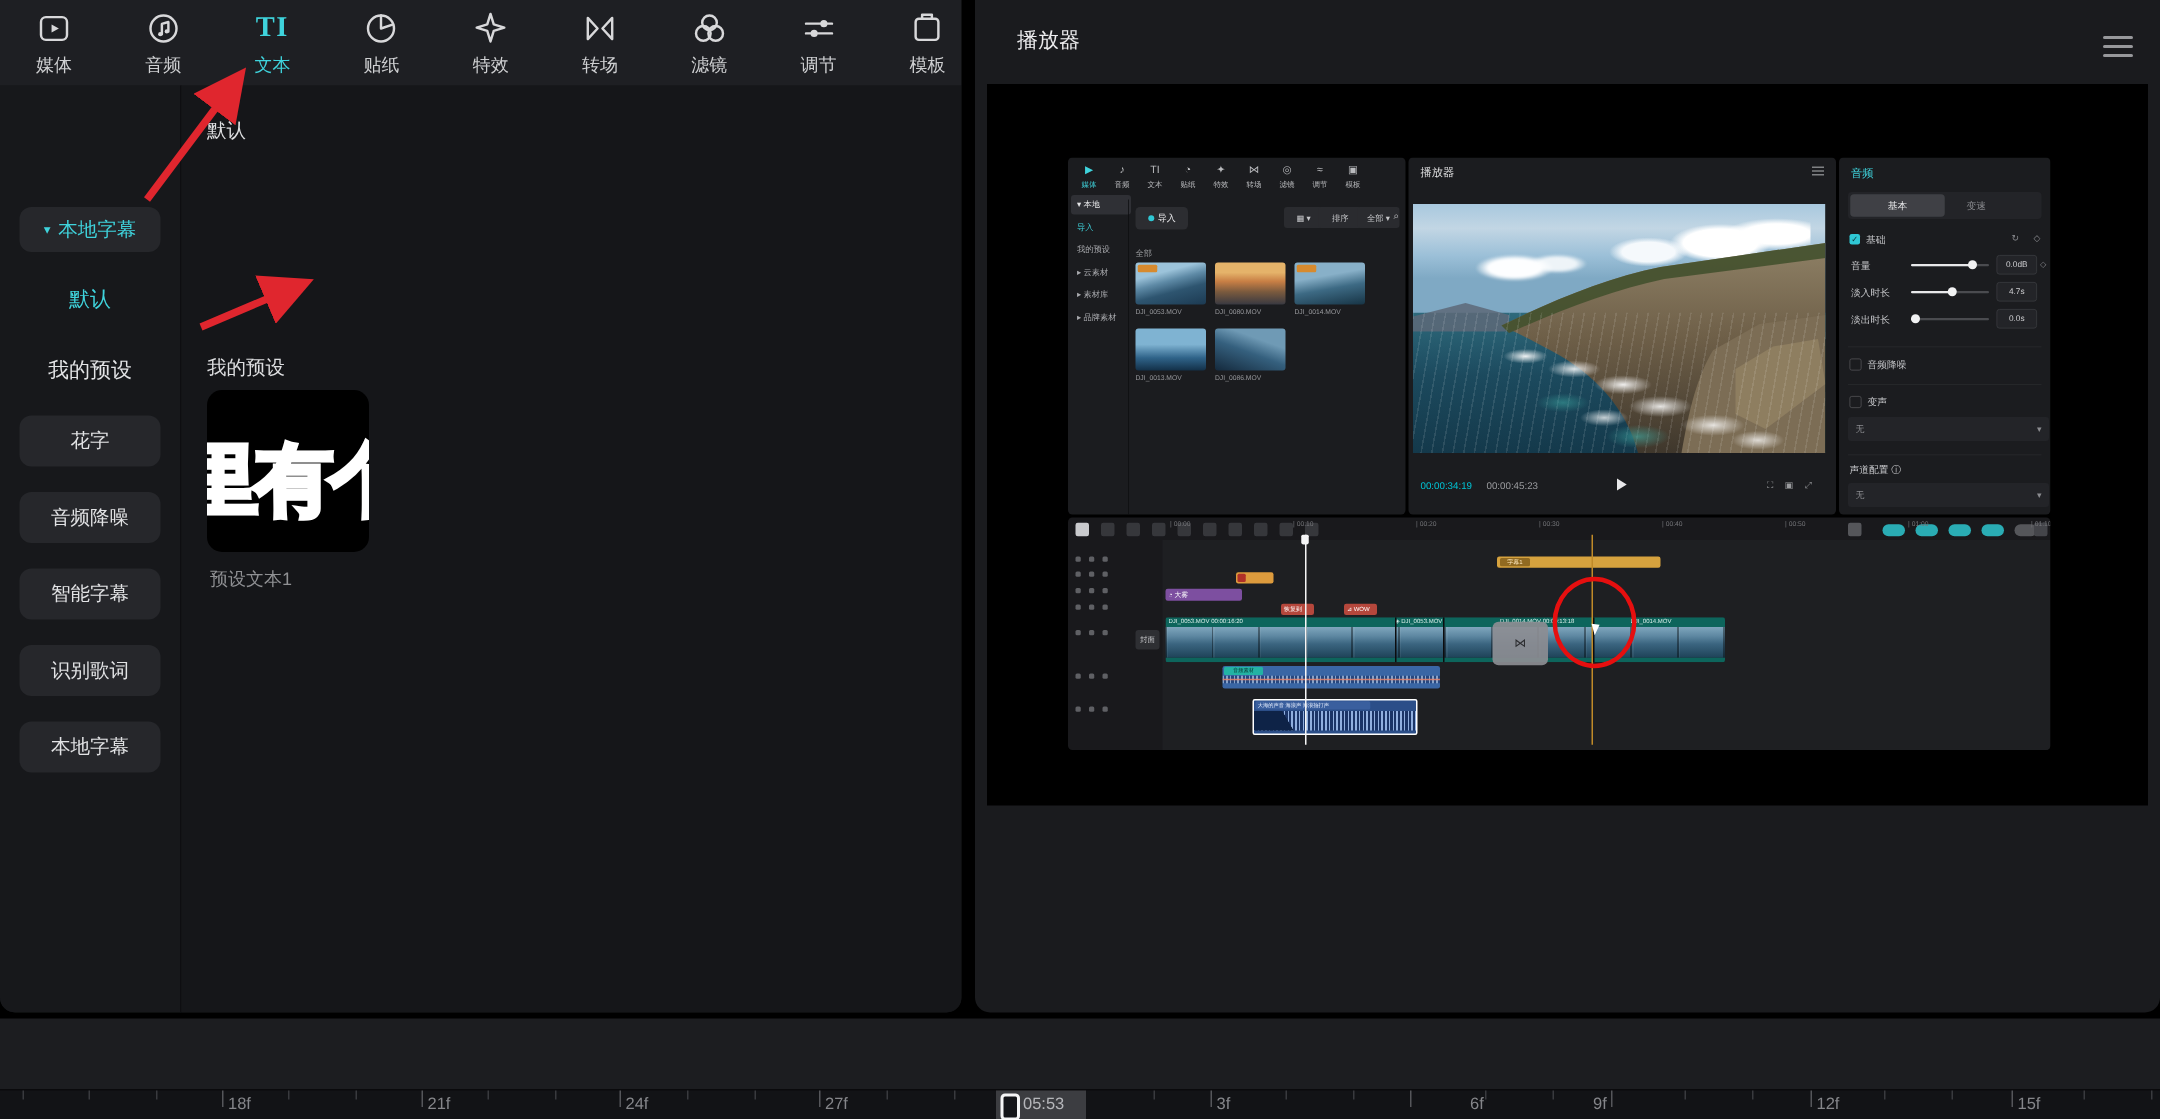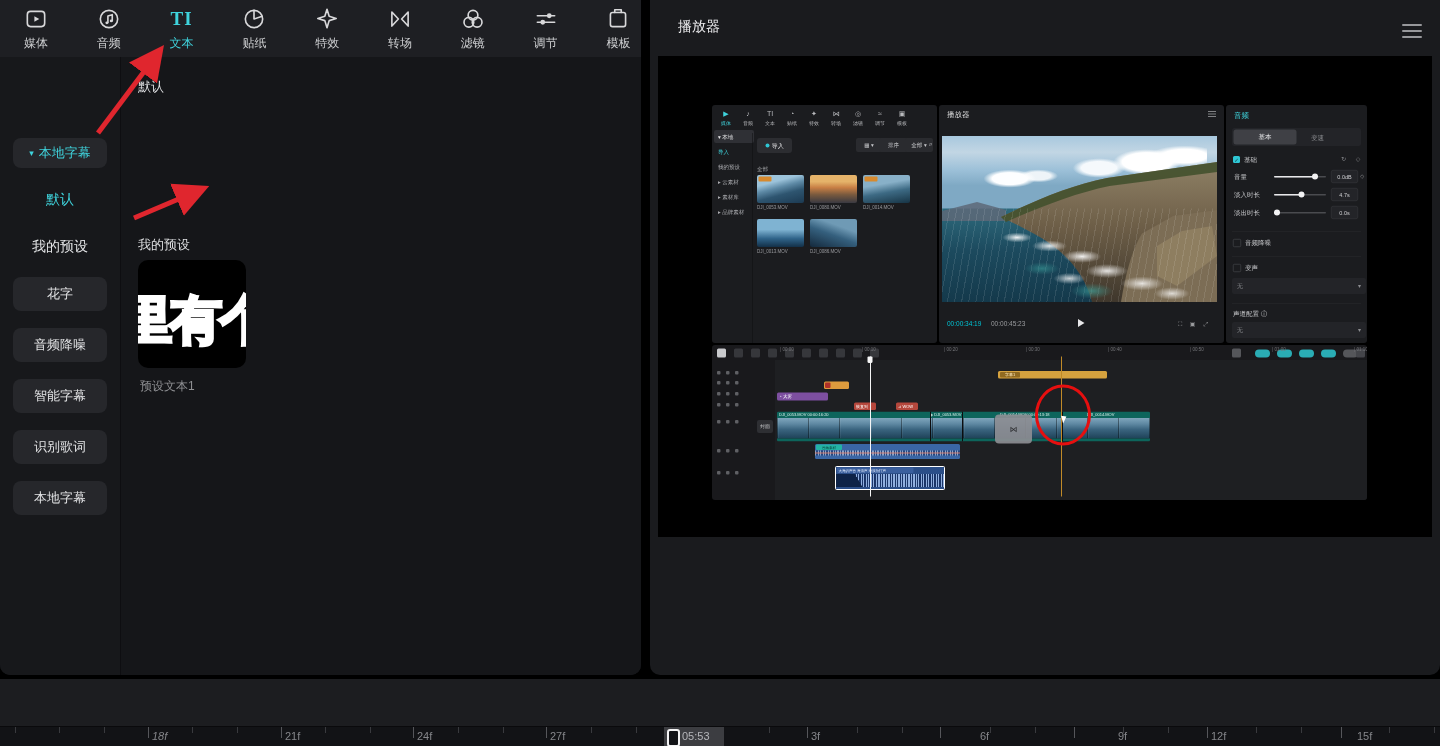"18f" div.Mlbl { font-style: italic -> none }
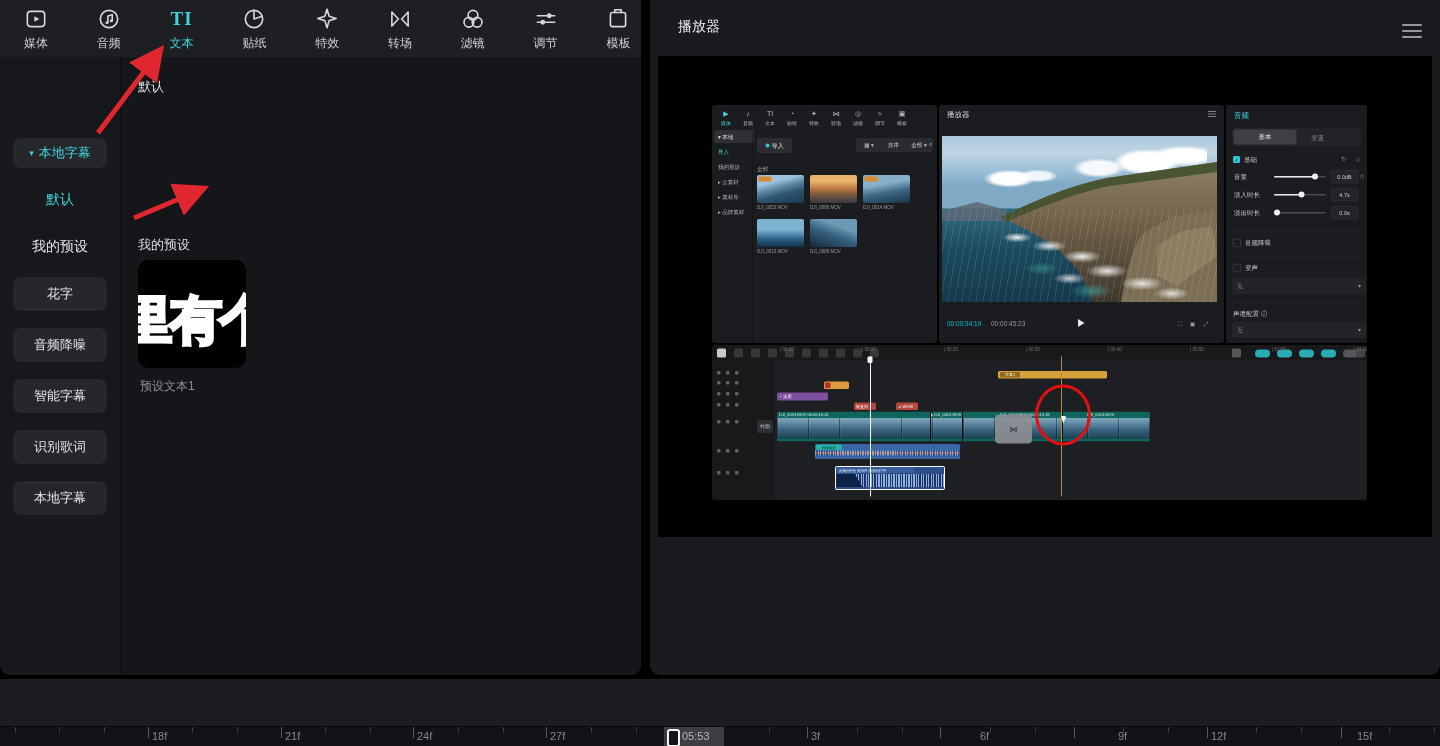"9f" div.Mlbl { left: 1118px -> 1062px }
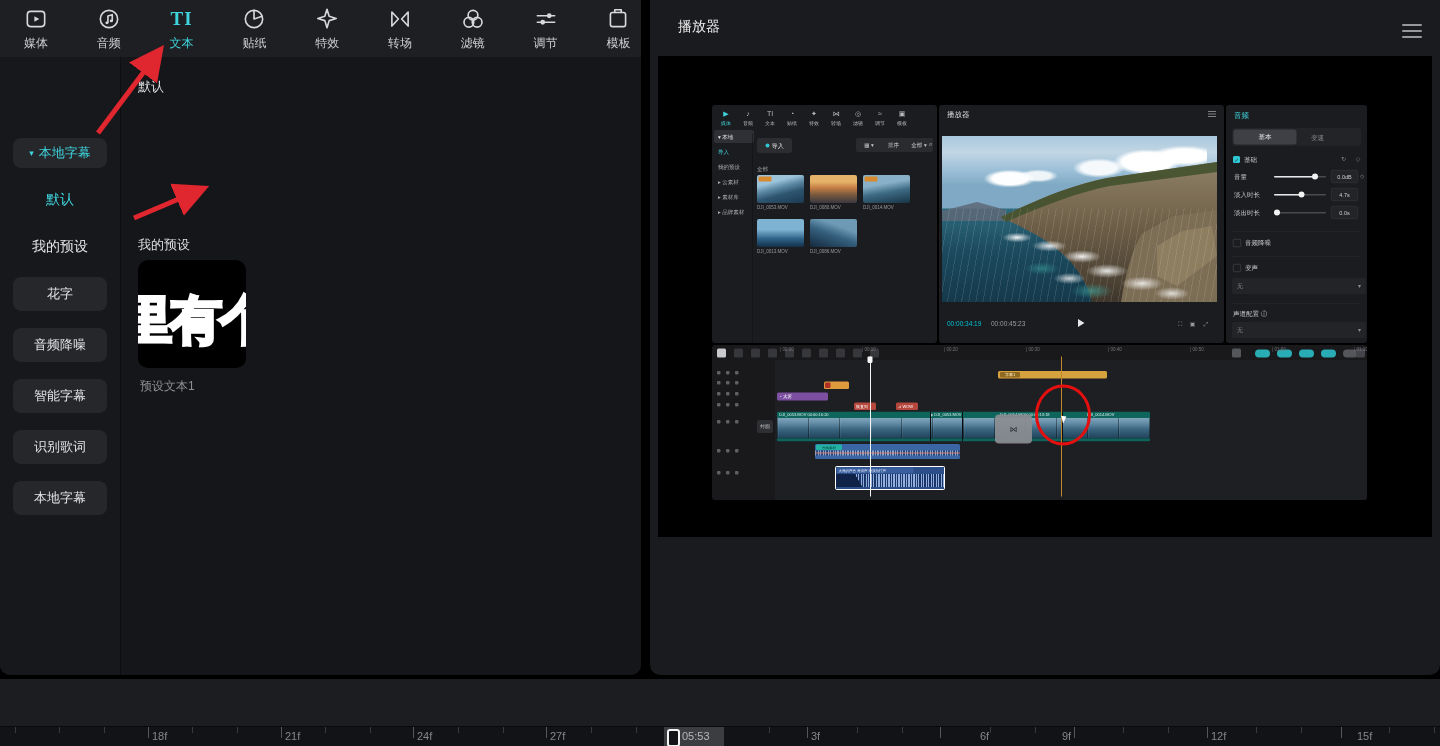"15f" div.Mlbl { margin-left: 12px -> none }
